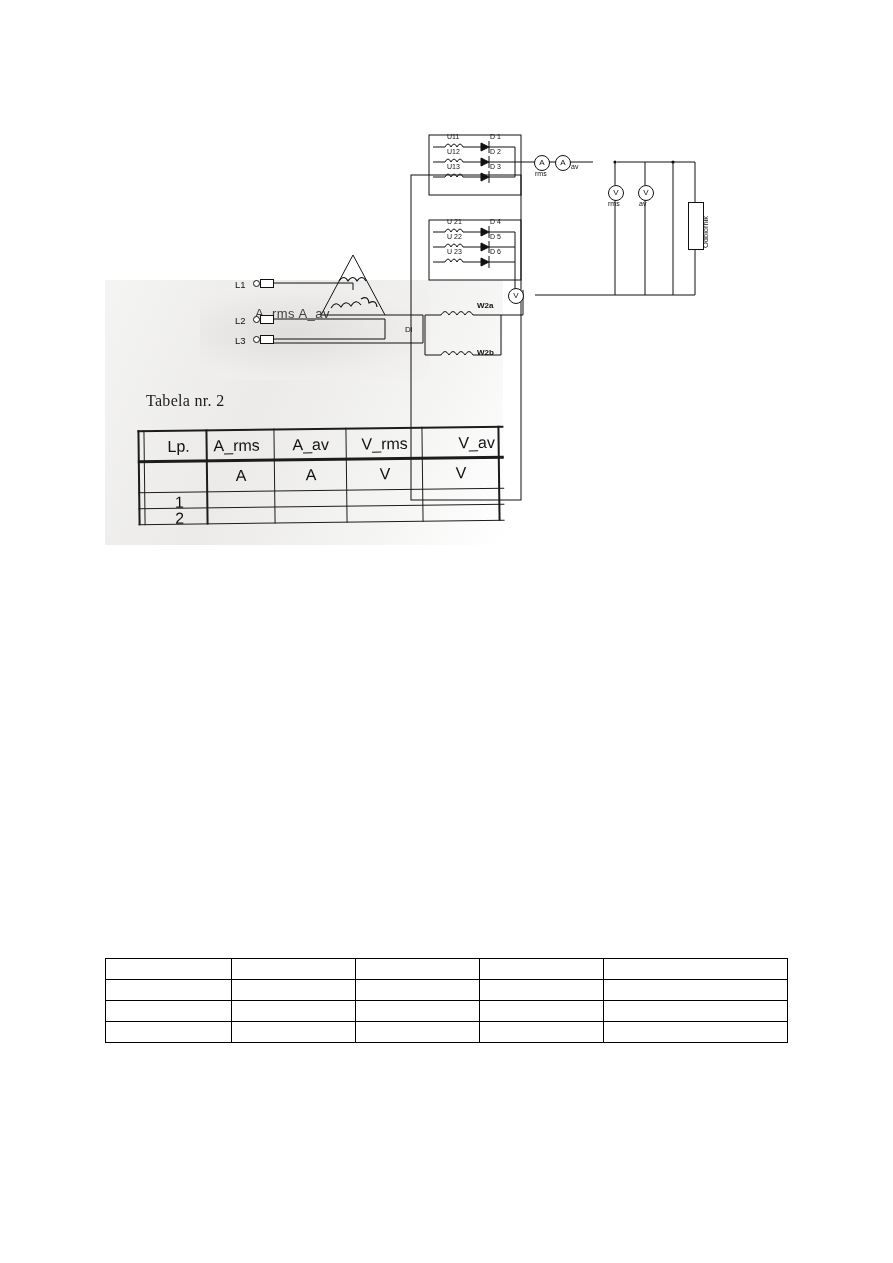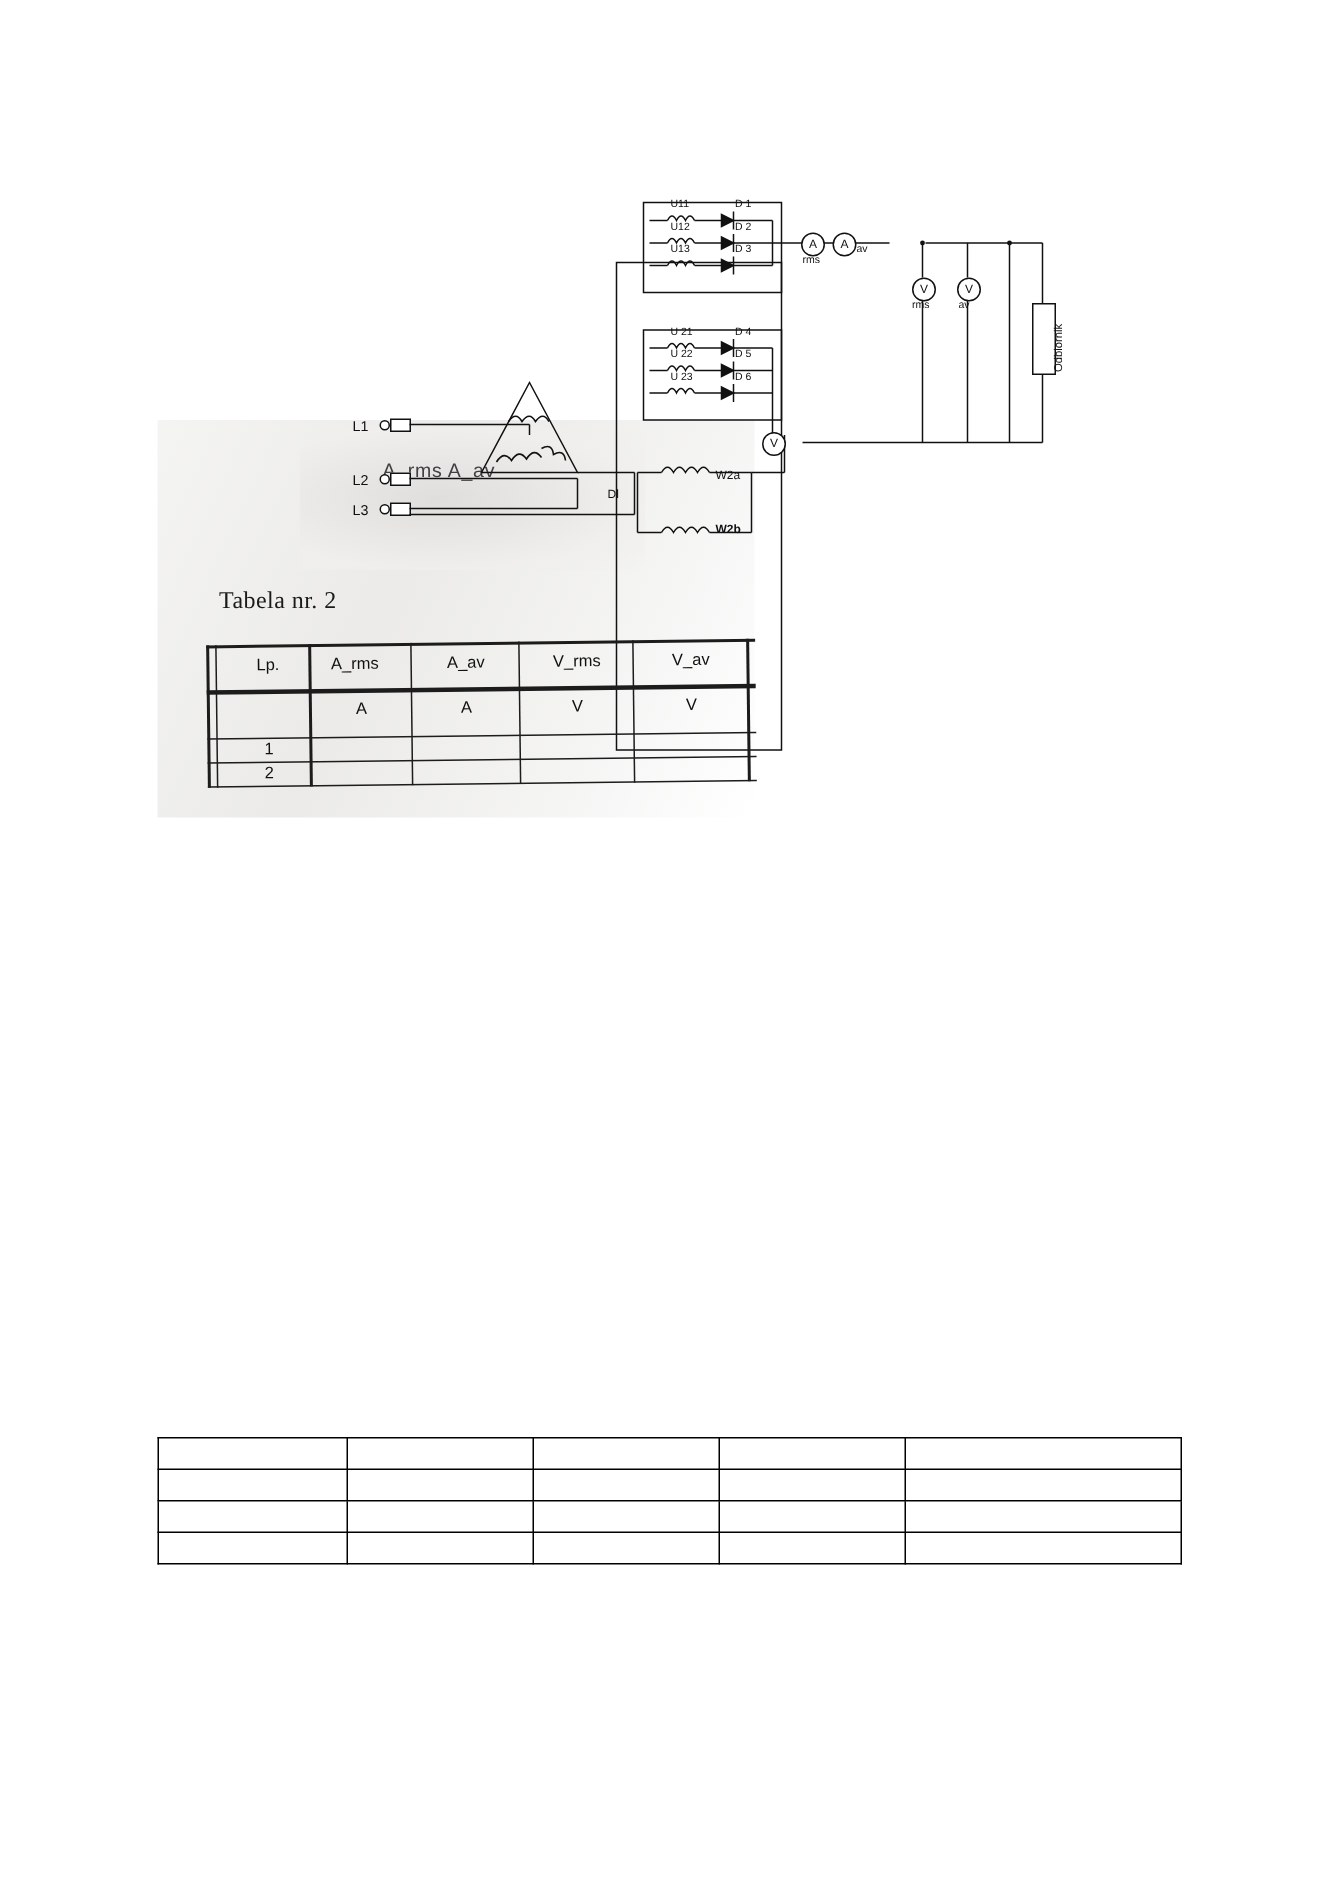"W2a" span.tiny2 { font-weight: none -> bold; top: 182px -> 171px }
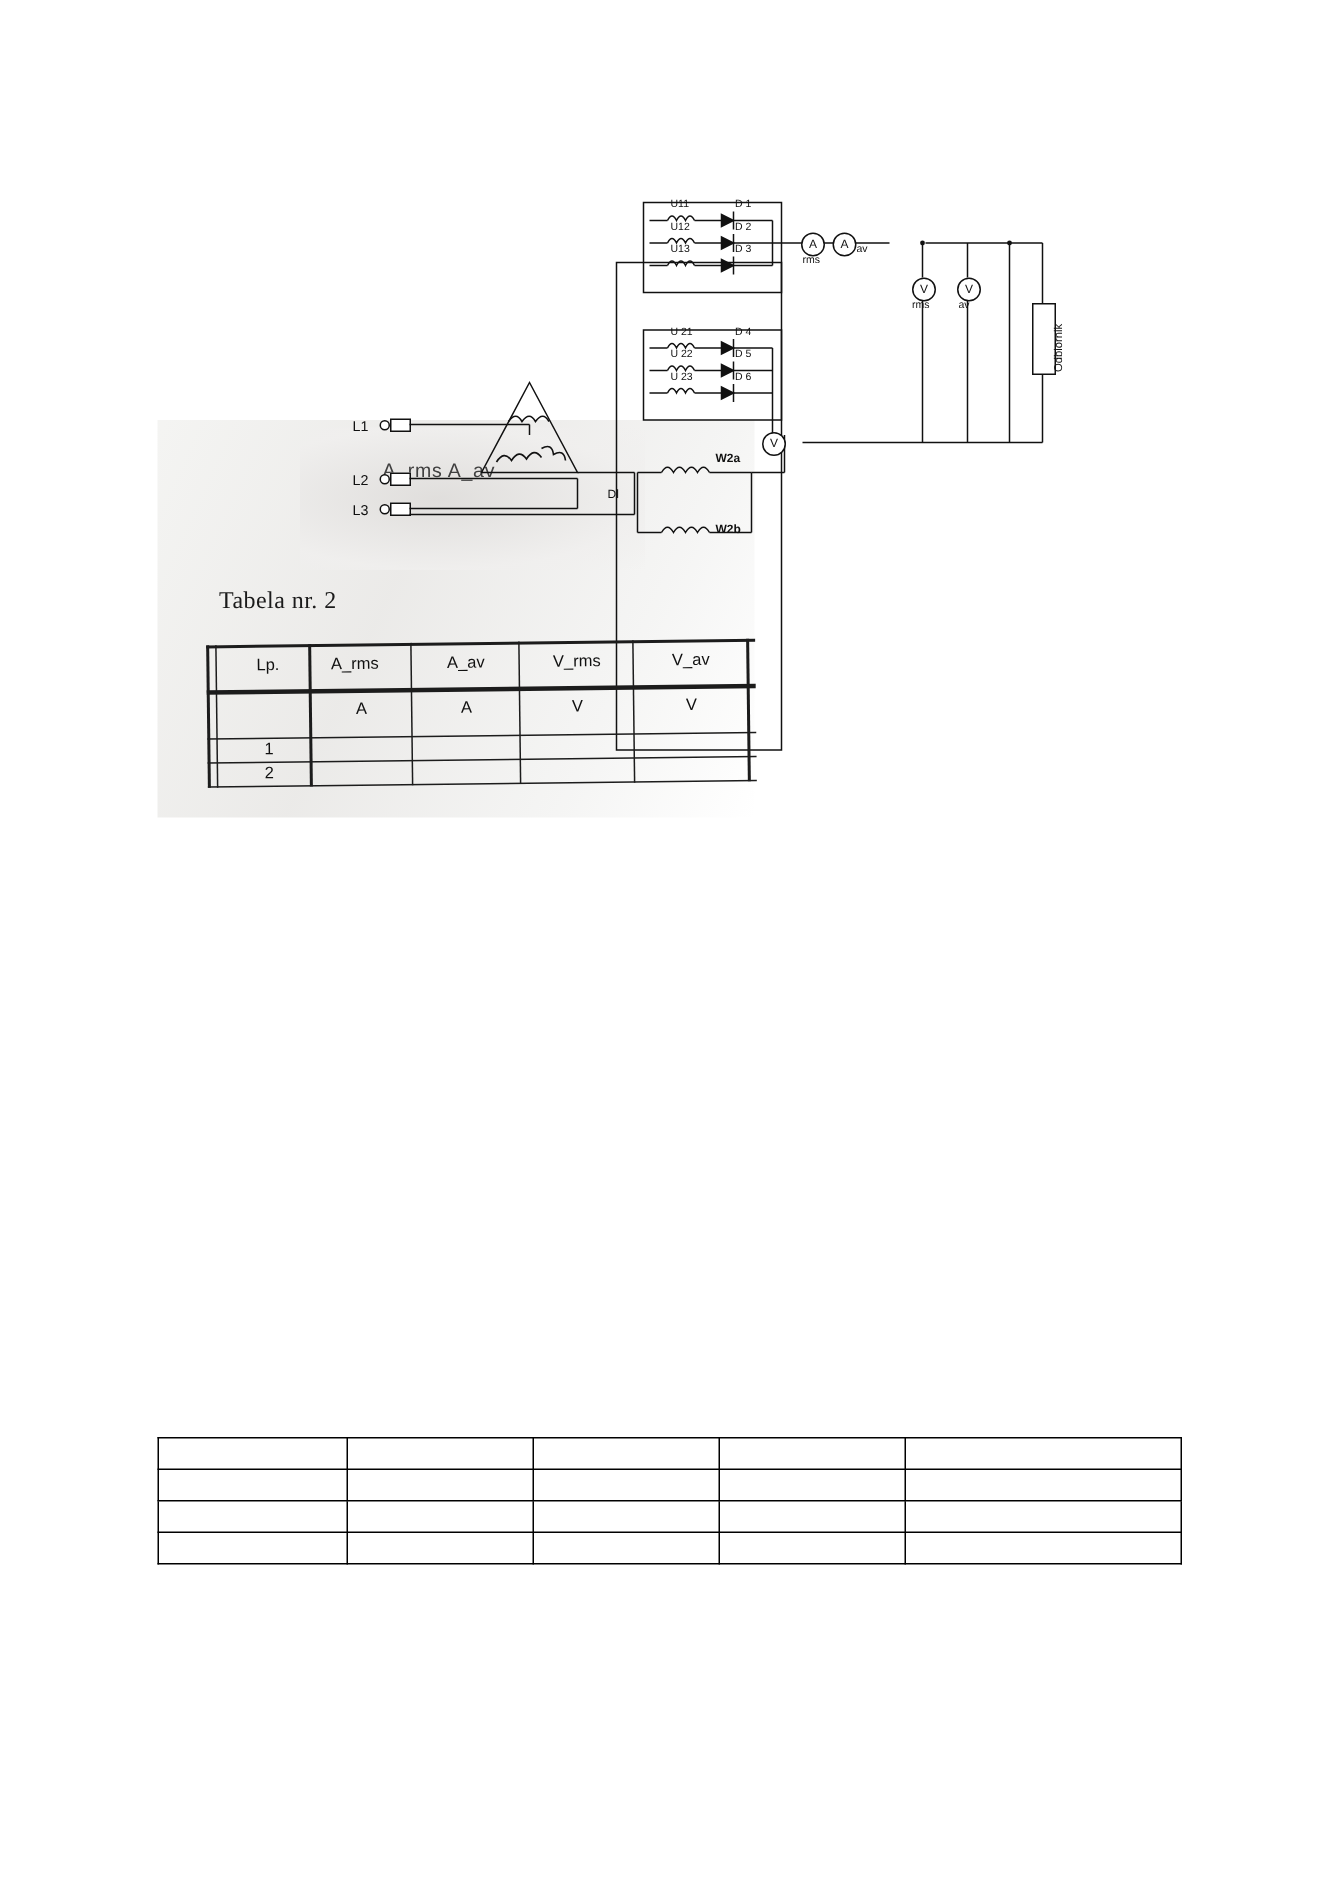"Lp." .ht-cell { font-size: 11px -> 16px }
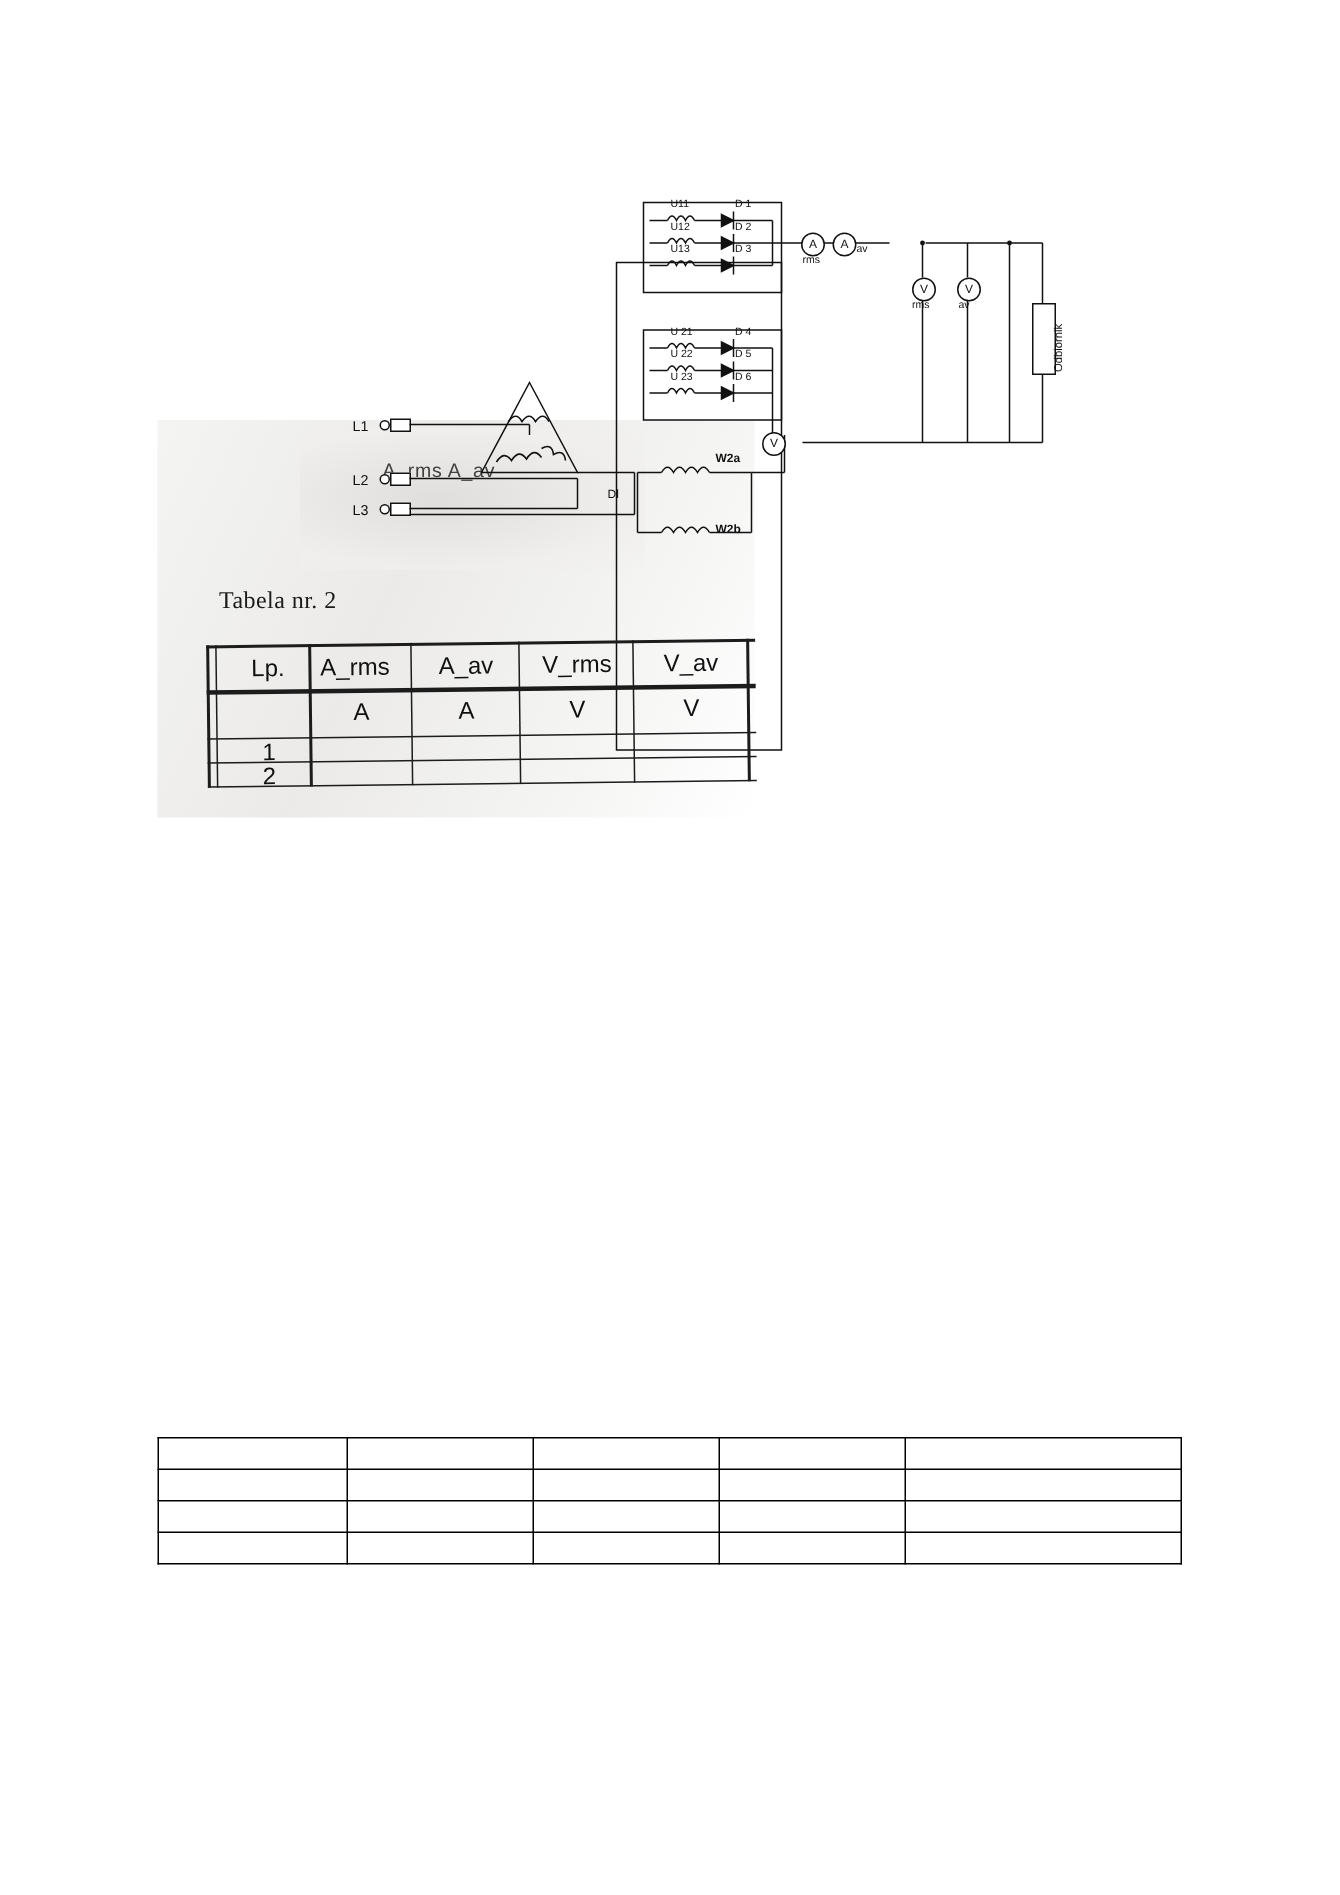"V_av" span.ht-cell { left: 288px -> 304px }
